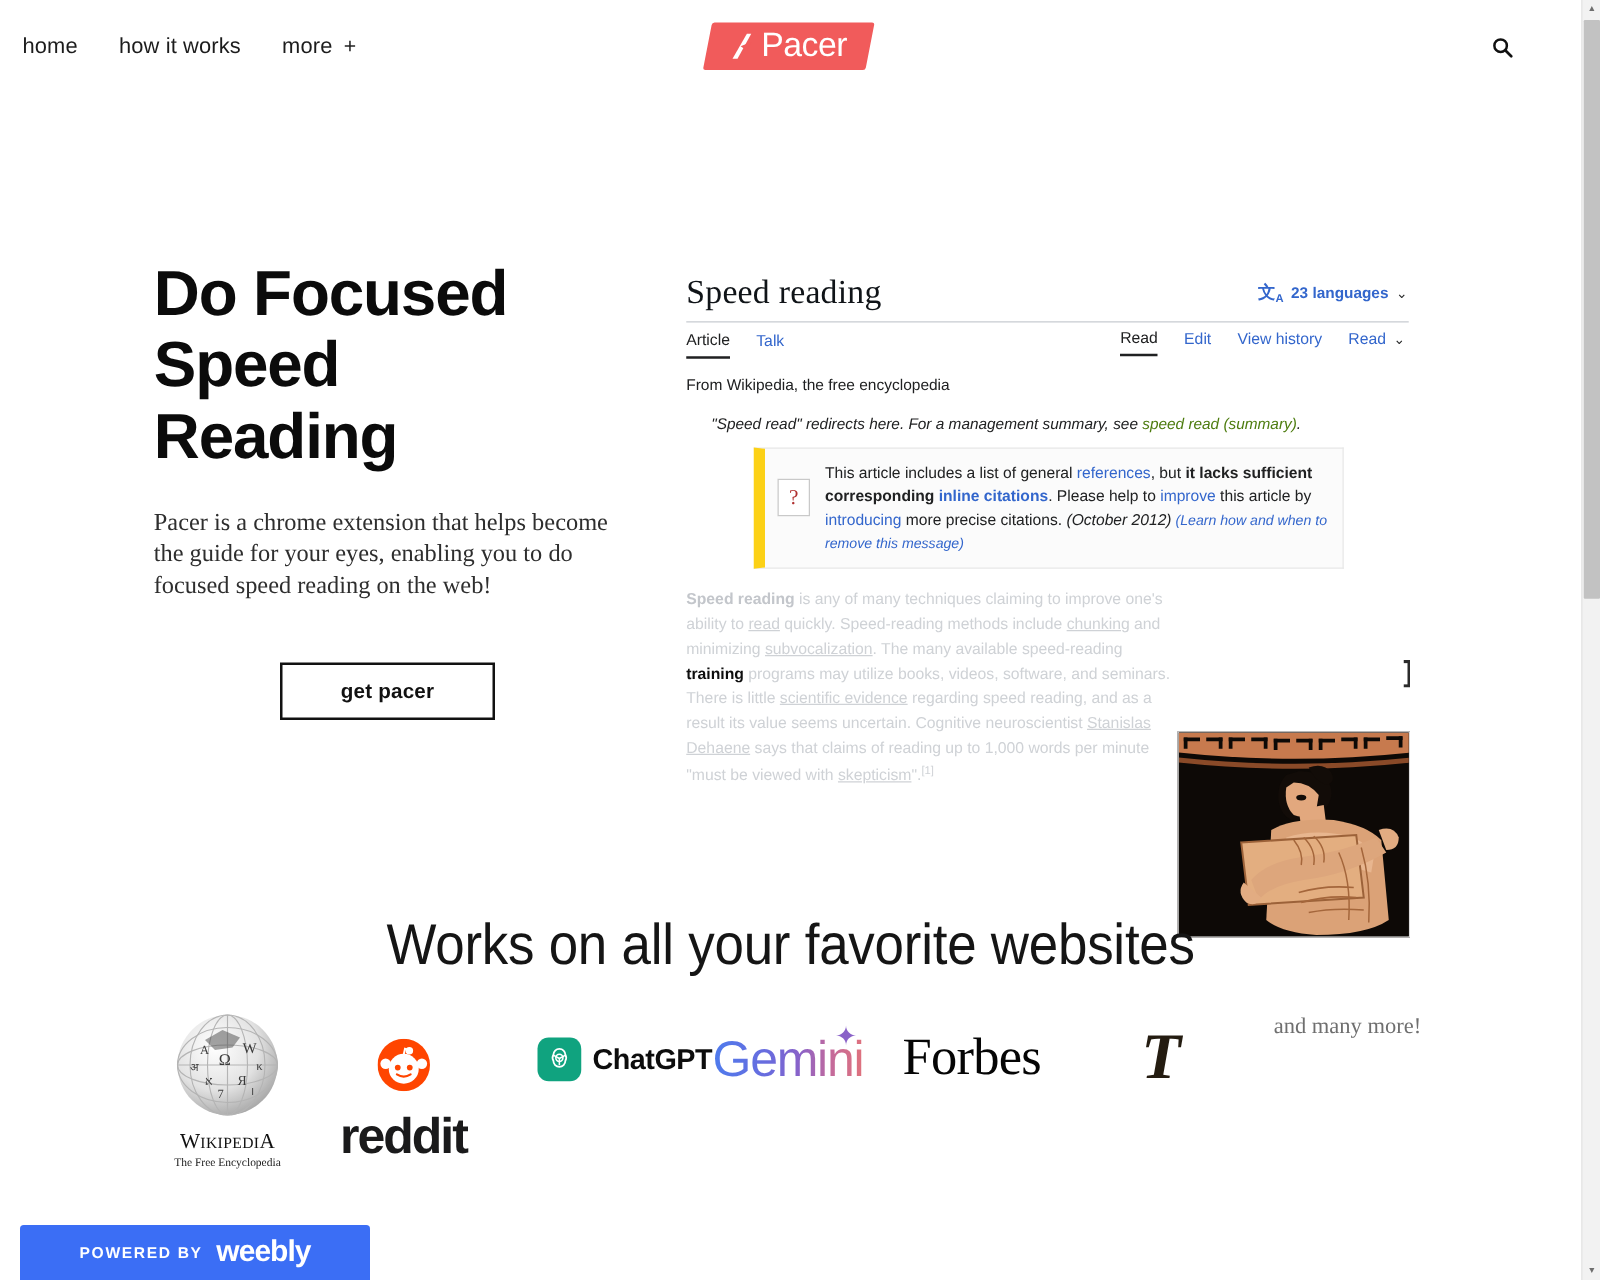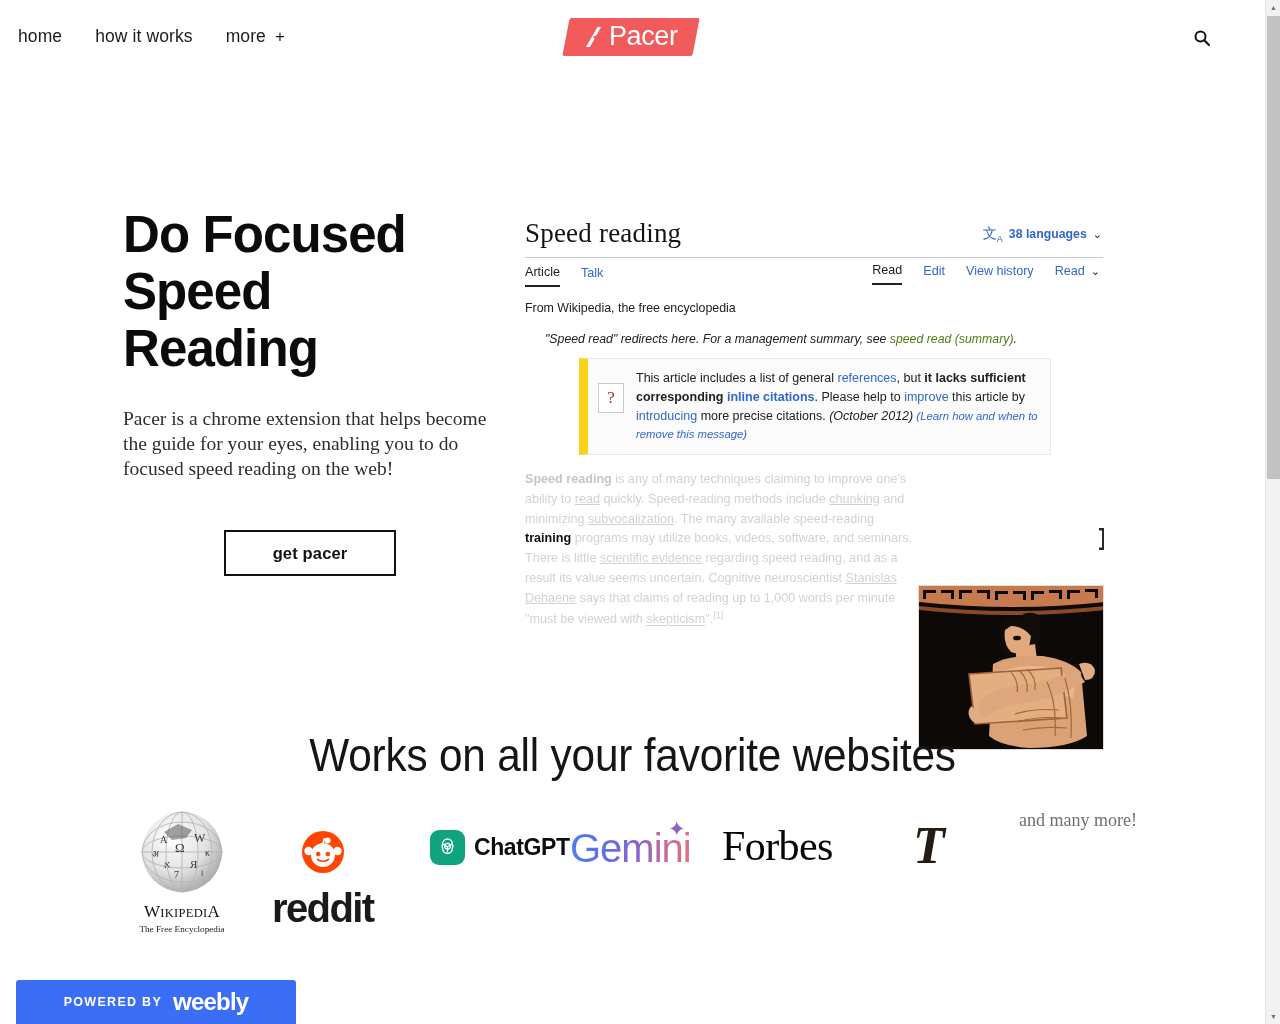"Speed reading" #wiki-shot { left: 509px -> 533px }
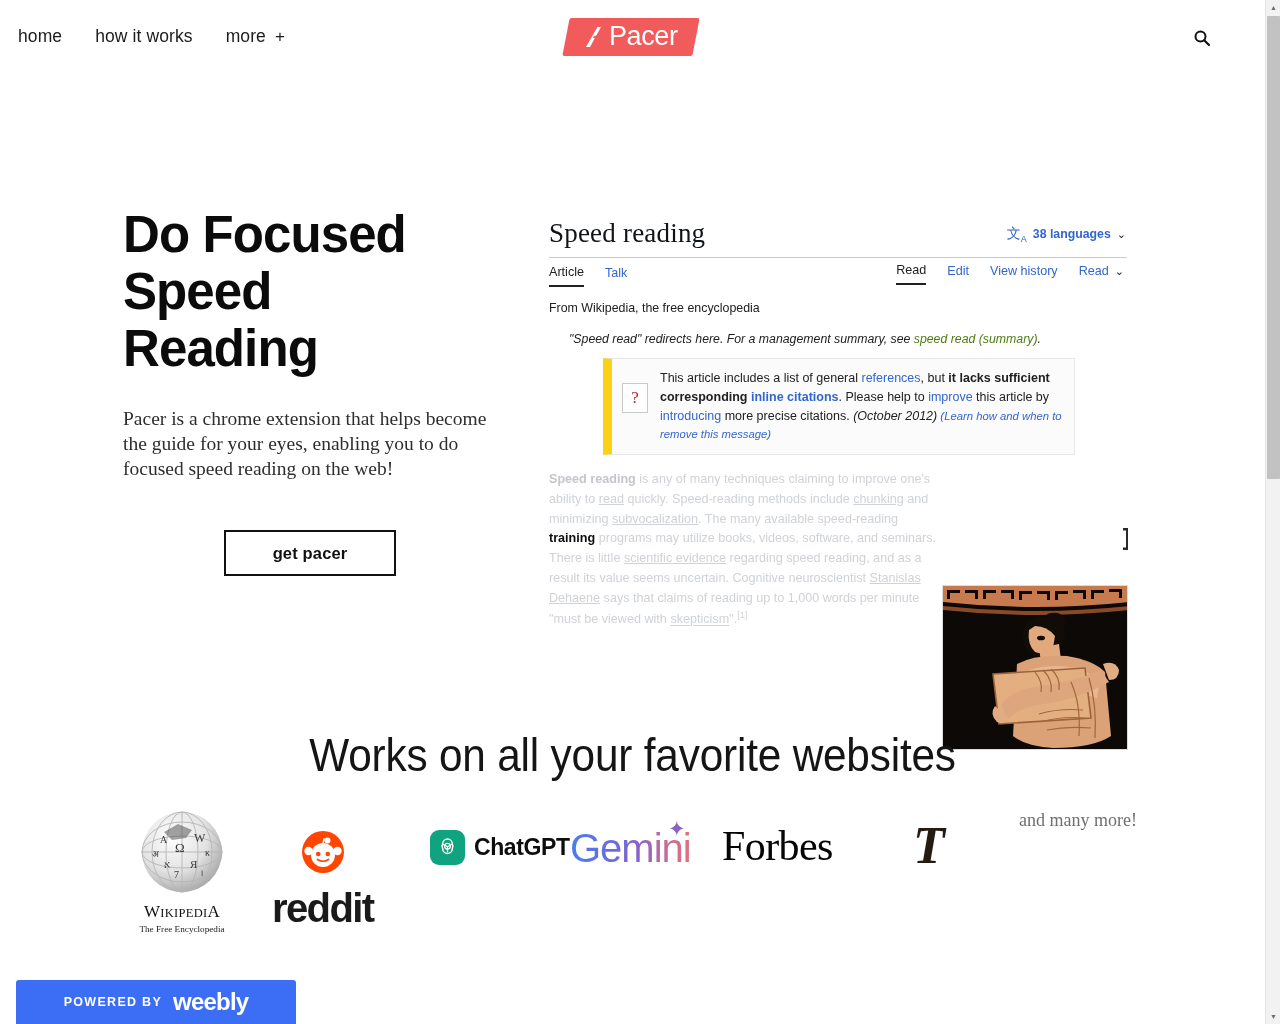"文A" .wiki-lang-icon { font-weight: none -> bold }
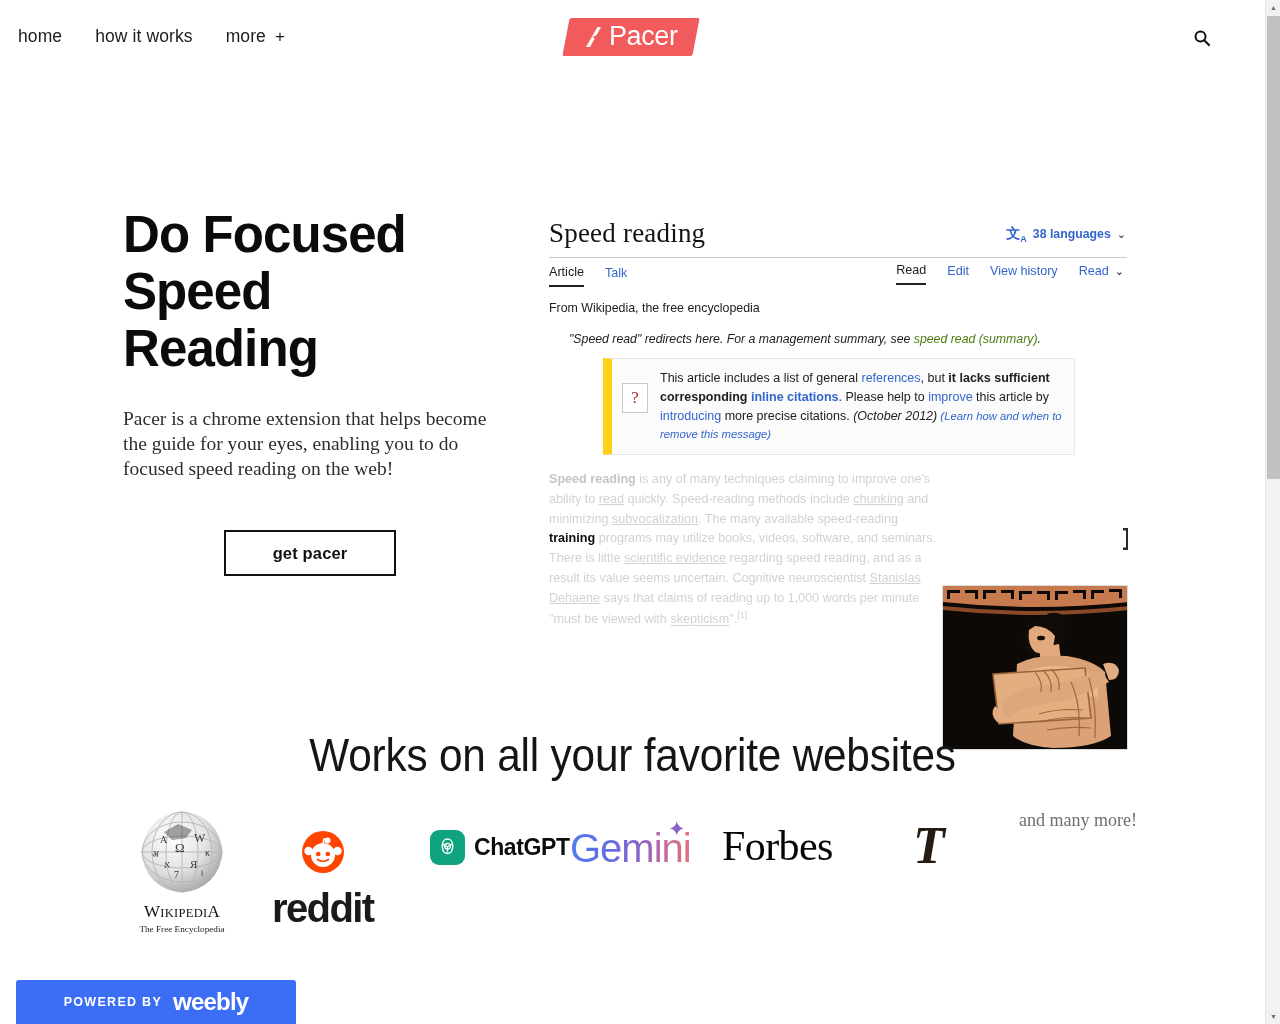"38 languages" span.wiki-lang-text { text: 38 -> 23 }
